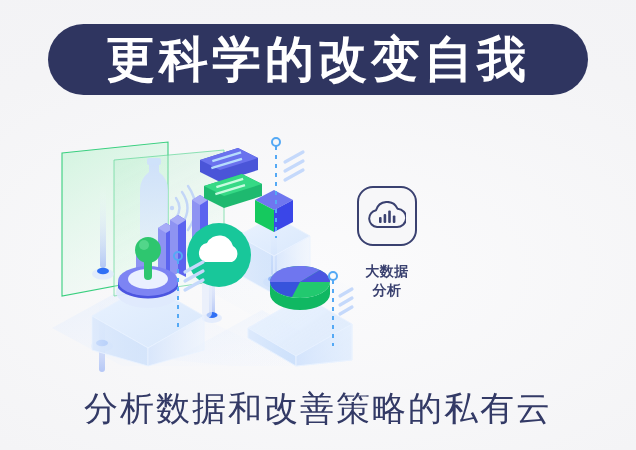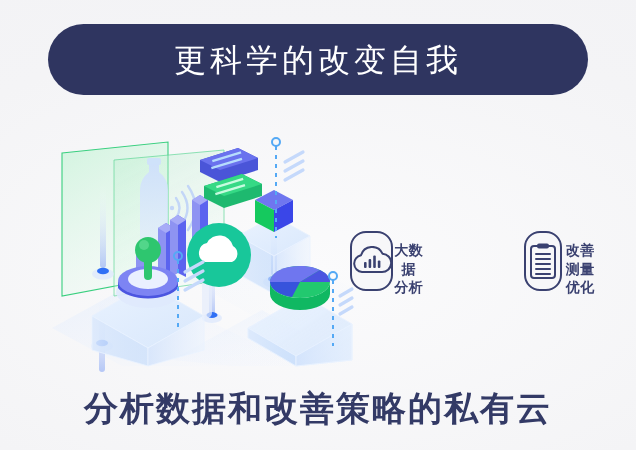"更科学的改变自我" .title-text { font-size: 32px -> 49px; font-weight: 400 -> 700 }
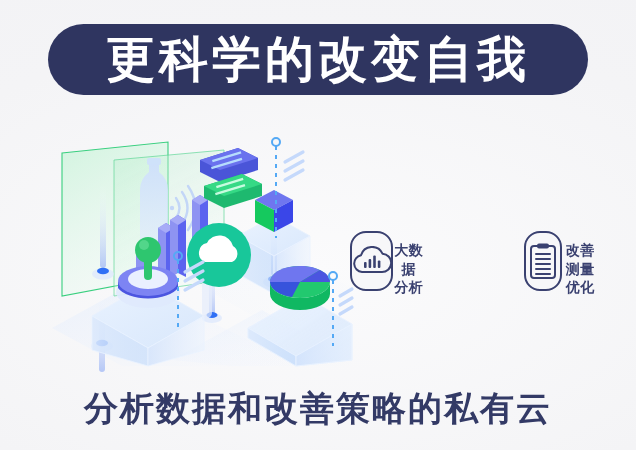"大数据" .feature { flex-direction: none -> column }
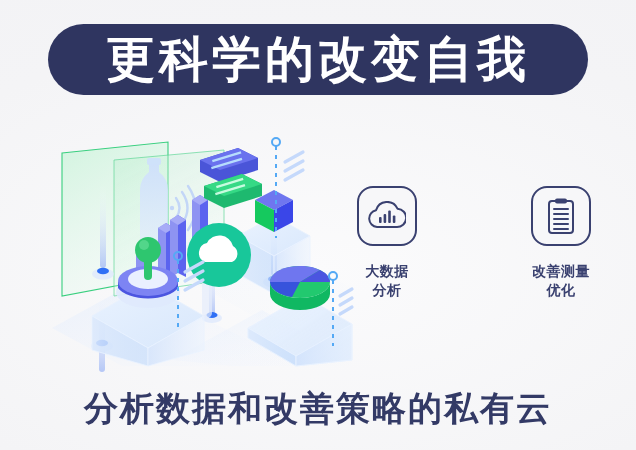"改善测量" div.feature { html: <div> <div> <svg> <rect></rect> <rect></rect> <g> <line></line> <line></line> <line></line> <line></line> <line></line> </g> </svg> </div> <div> <div>改善测量</div> <div>优化</div> </div> </div> -> none }
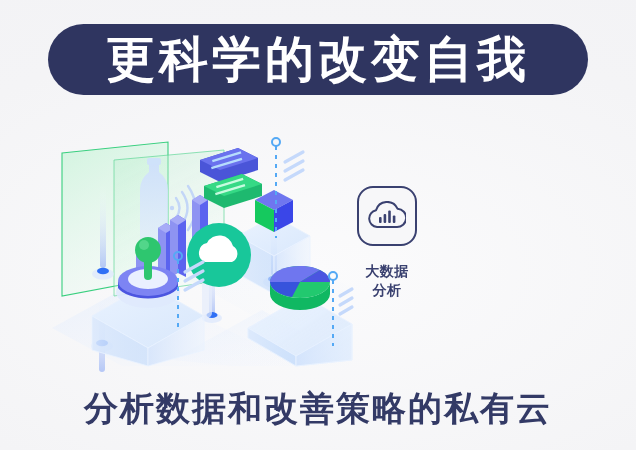"分析数据和改善策略的私有云" .tagline { font-weight: 700 -> 400 }
